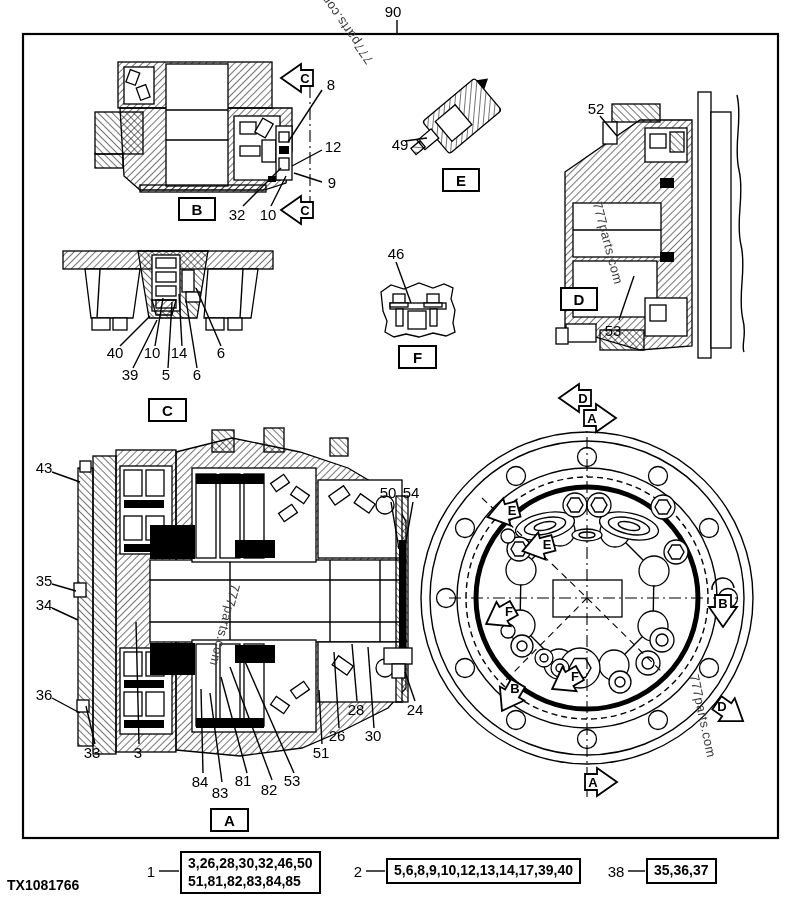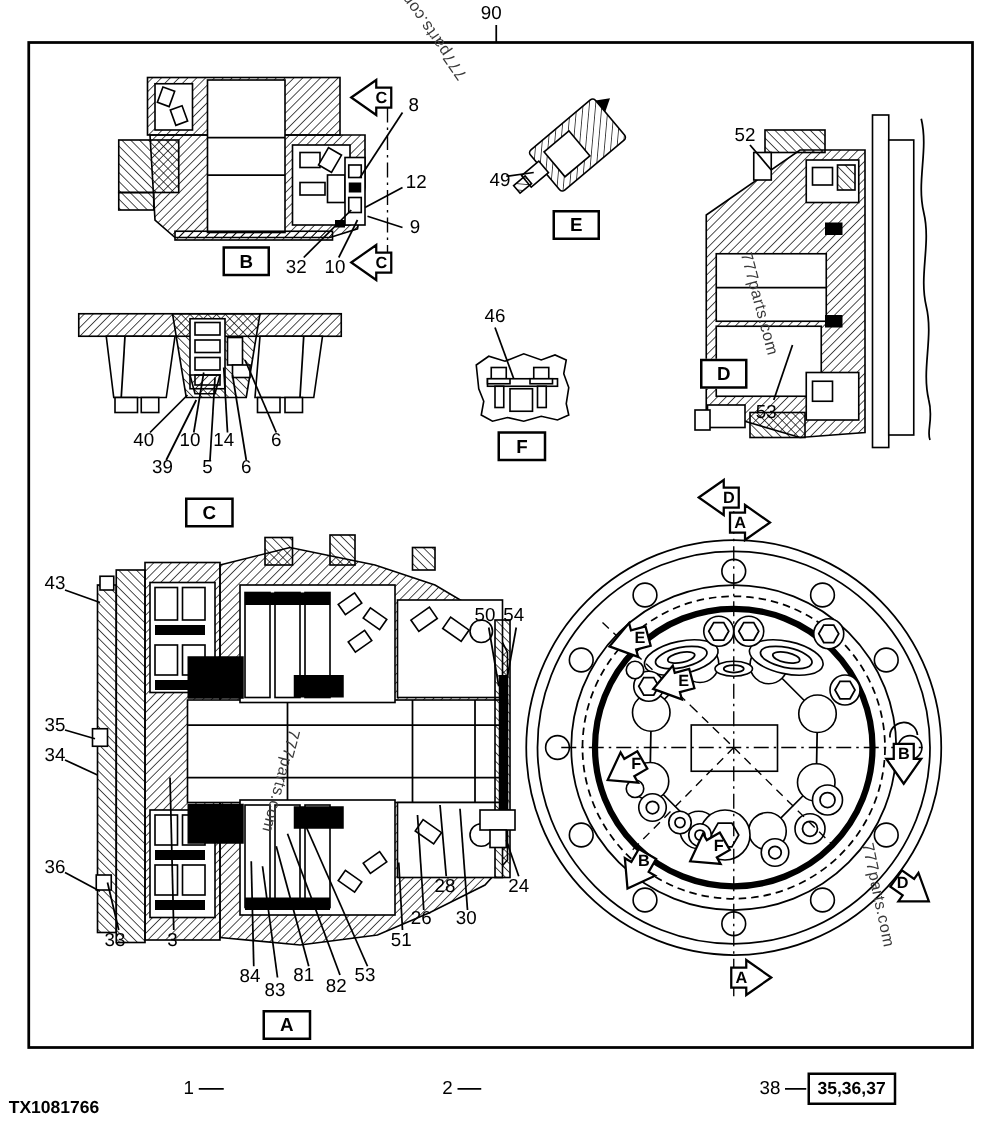"3,26,28,30,32,46,50" div.lgbox { html: none -> <div> <div>3,26,28,30,32,46,50</div> <div>51,81,82,83,84,85</div> </div> }
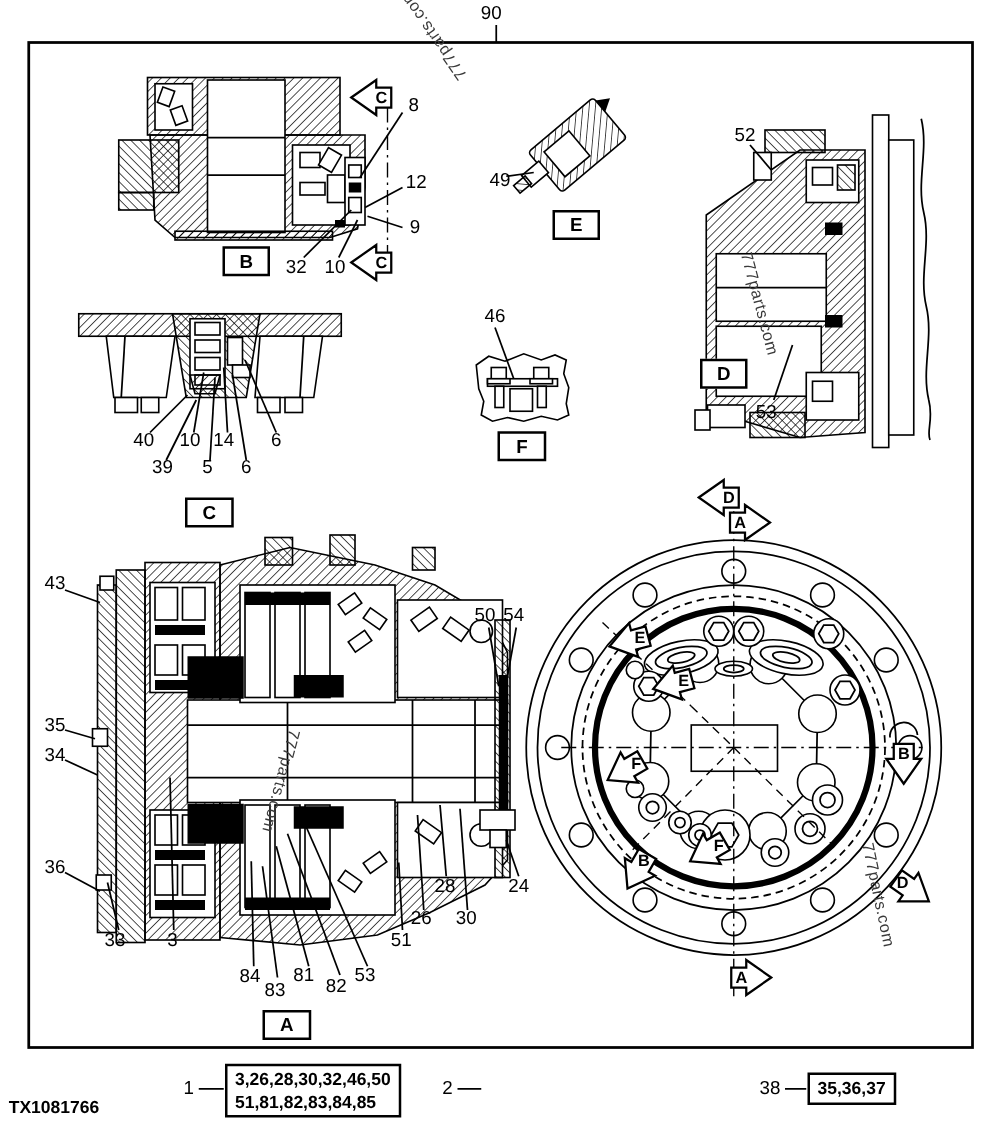"5,6,8,9,10,12,13,14,17,39,40" div.lgbox { html: none -> <div> <div>5,6,8,9,10,12,13,14,17,39,40</div> </div> }
